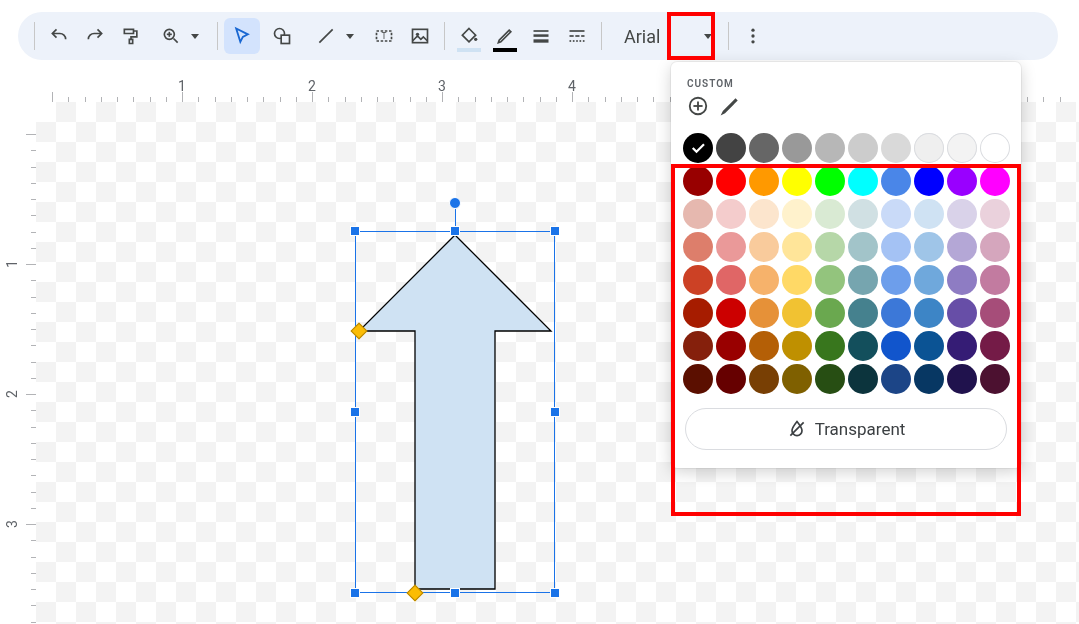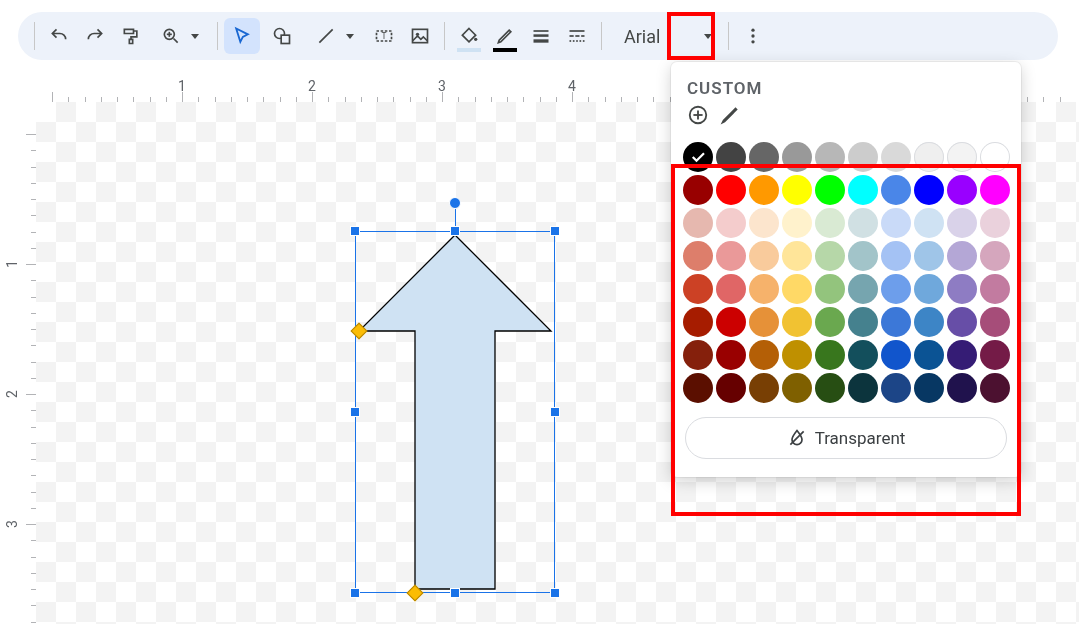"CUSTOM" .popup .custom-row { font-size: 17px -> 10px }
